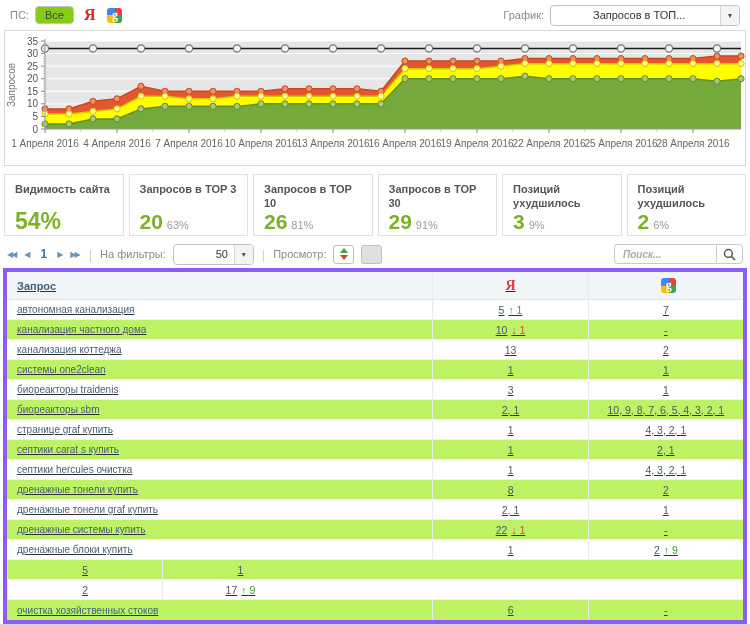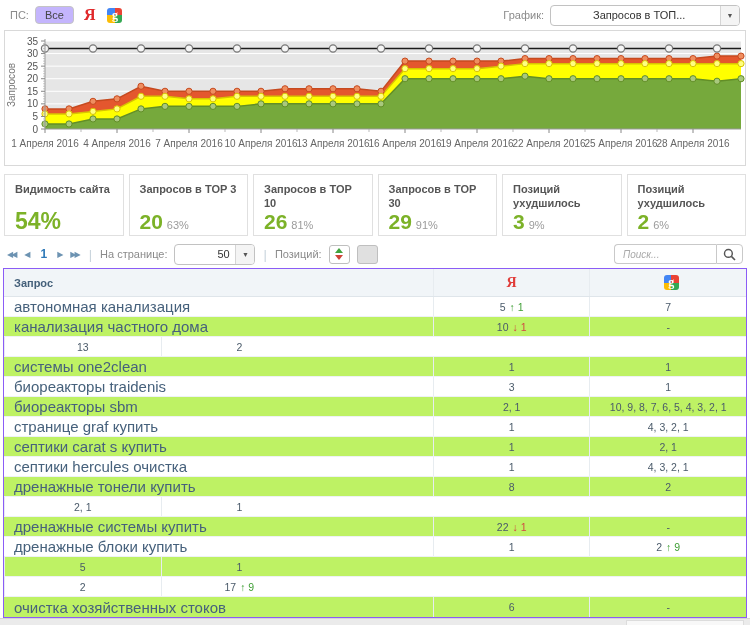"Все" .btn-all { background: #c4b5fd -> #84cc16 }
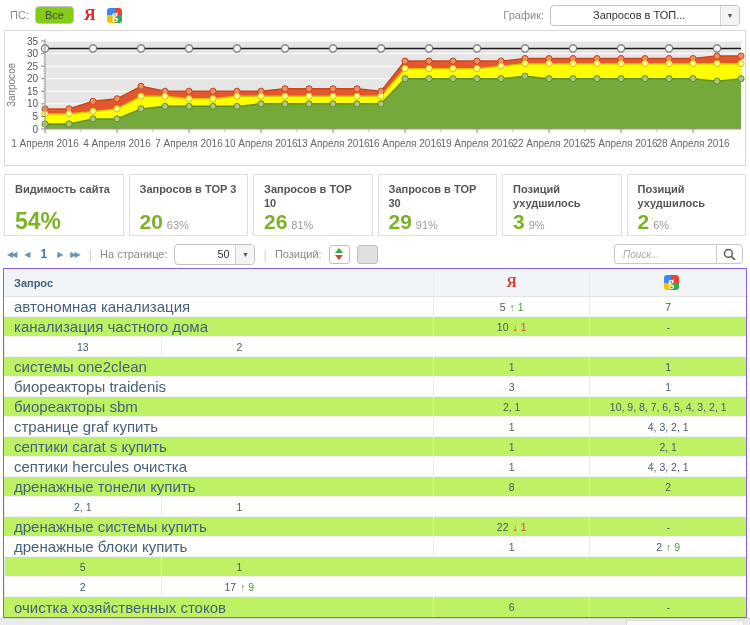"На странице:" span.lbl { text: странице -> фильтры }
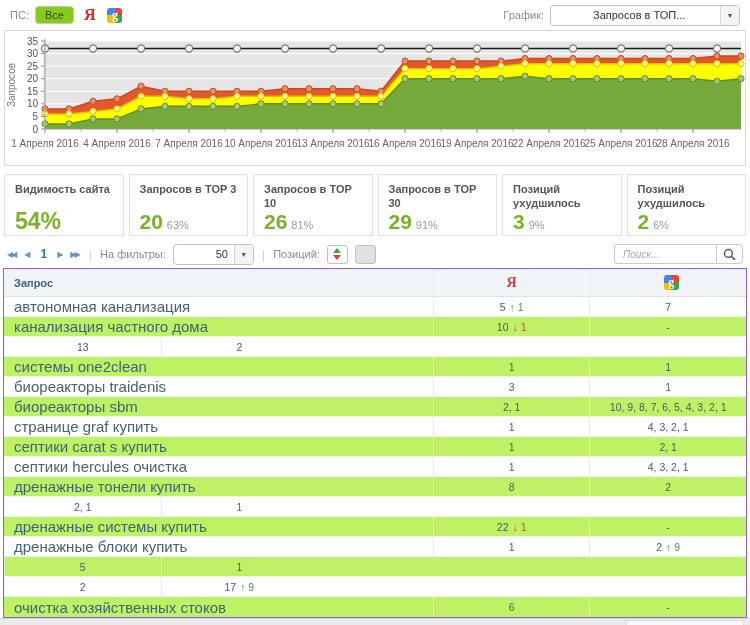"Позиций:" span.lbl { text: Позиций -> Просмотр }
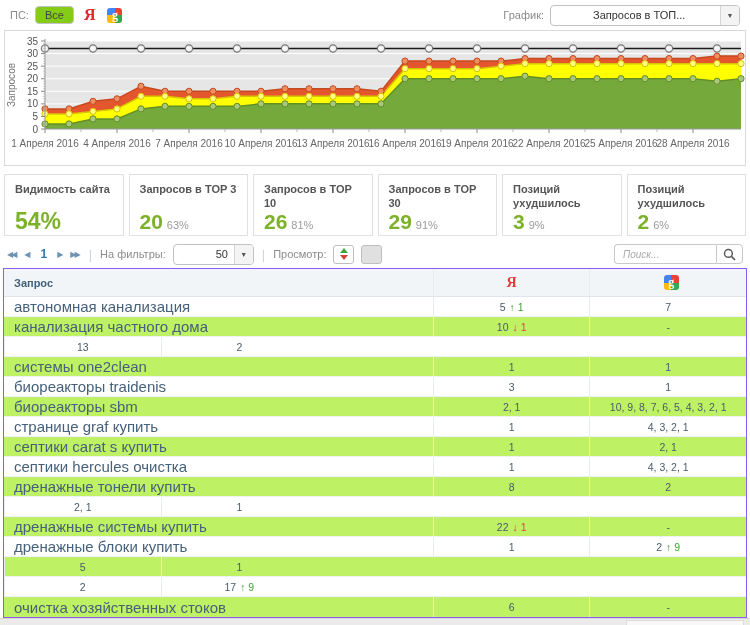"Поиск..." .search input { font-weight: none -> bold }
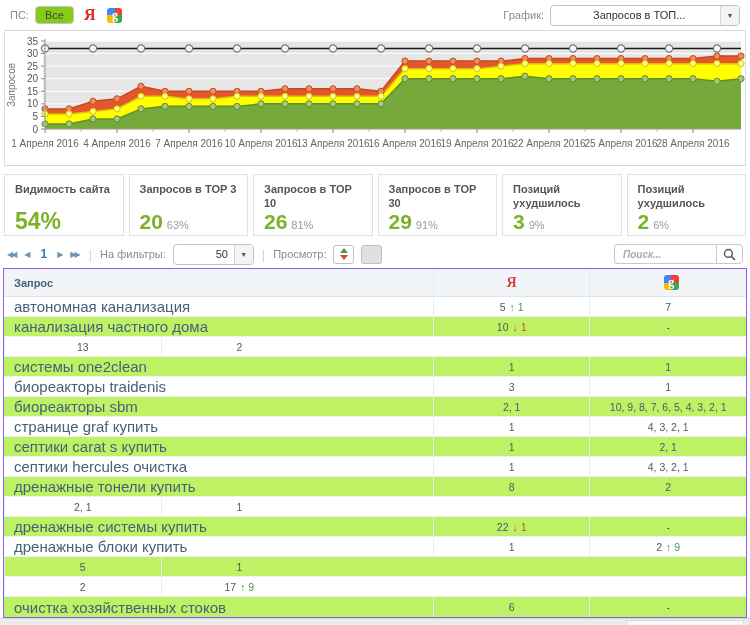"Запрос" .ptable { border: 1px solid #8b5cf6 -> 4px solid #8b5cf6; text-decoration: none -> underline }
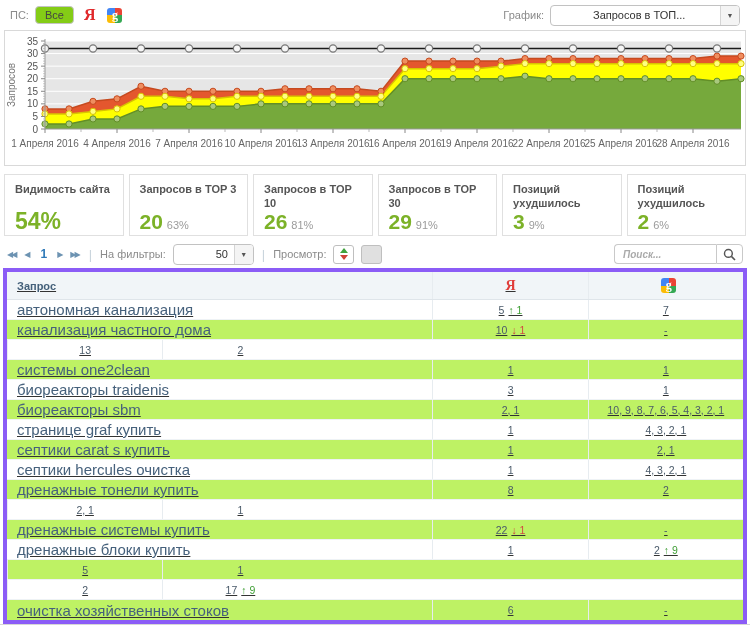"автономная канализация" .kw { font-size: 15px -> 10px }
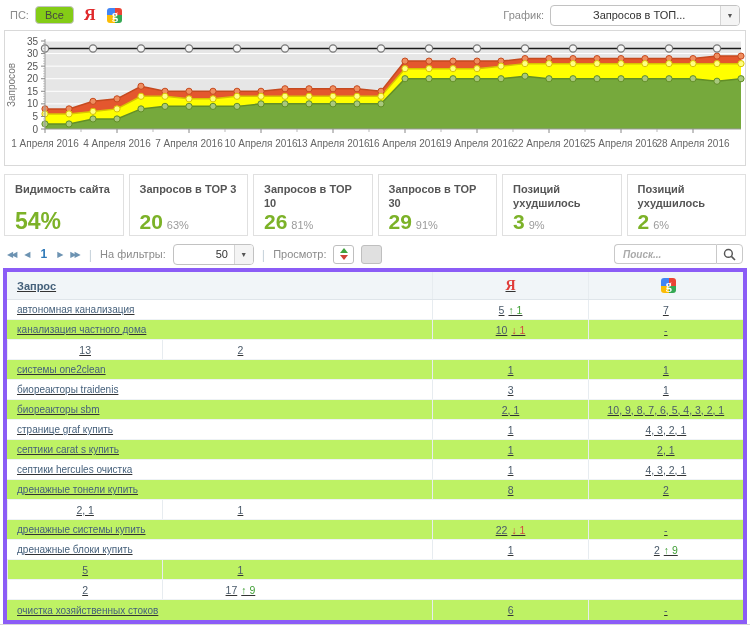"канализация коттеджа" div.col-kw { html: none -> <div>канализация коттеджа</div> }
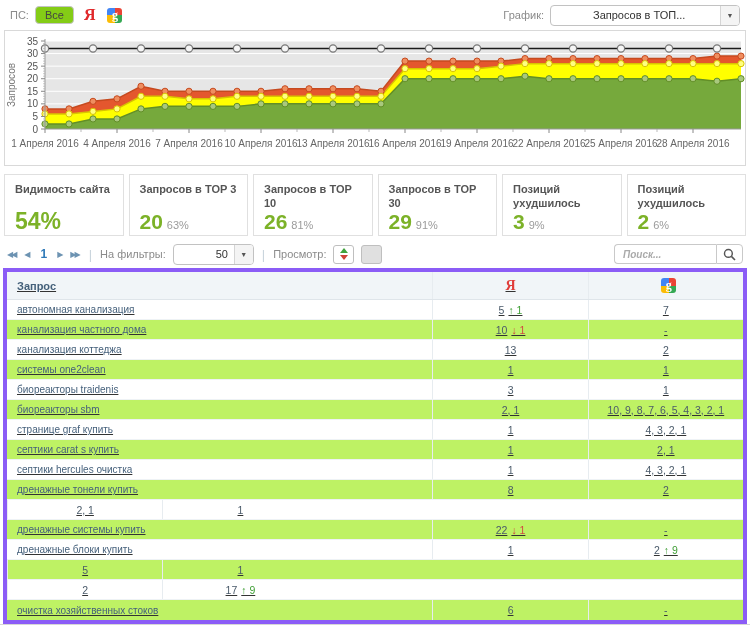"дренажные тонели graf купить" div.col-kw { html: none -> <div>дренажные тонели graf купить</div> }
